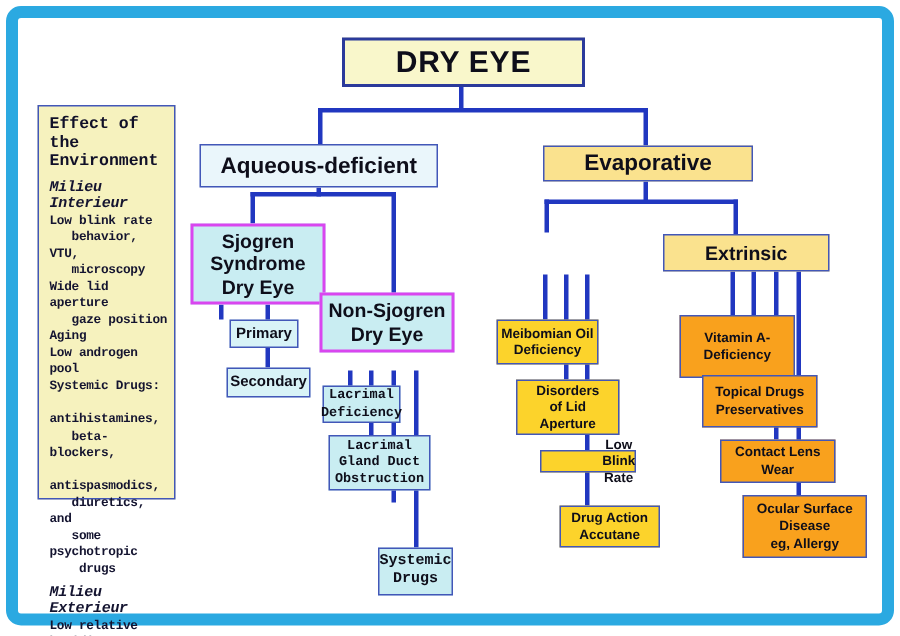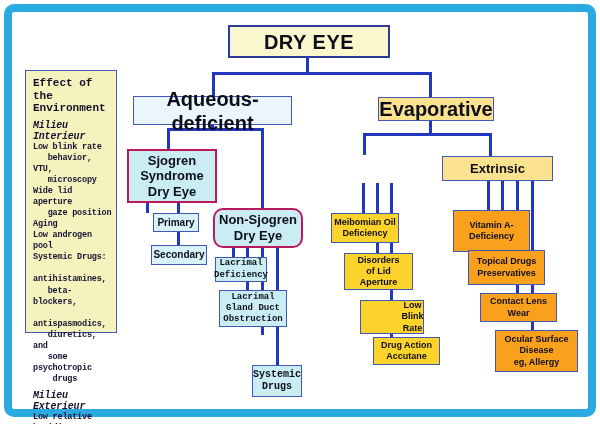"Aqueous-deficient" .f15 { font-size: 20px -> 15px }
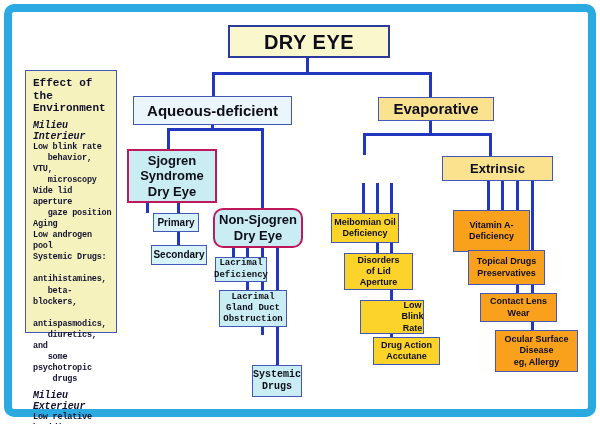"Evaporative" div.node { left: 378px -> 362px; width: 116px -> 140px }
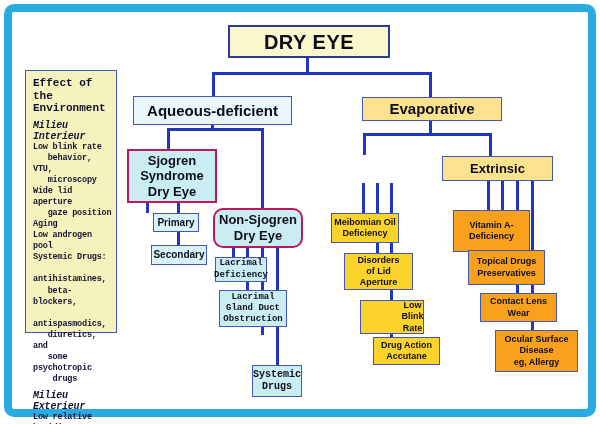"Sjogren" .cyan { border: 2px solid #be185d -> 2px solid #d946ef }
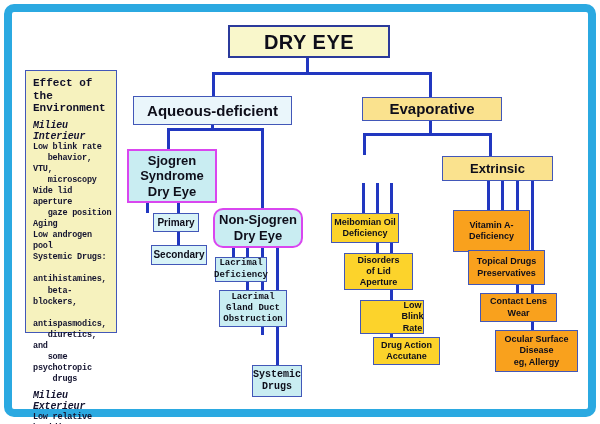"Non-Sjogren" div.node { border-radius: 10px -> none; top: 208px -> 195px }
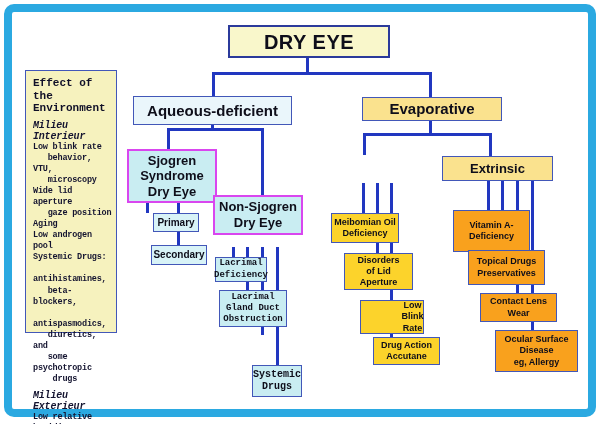"Low Blink" div.node { height: 34px -> 15px }
